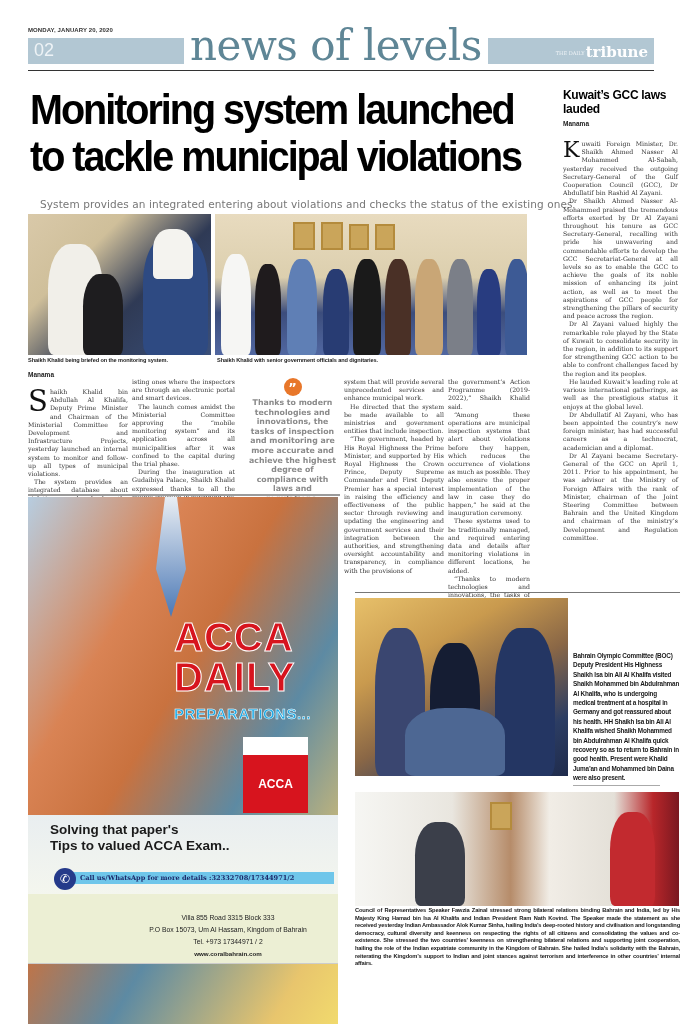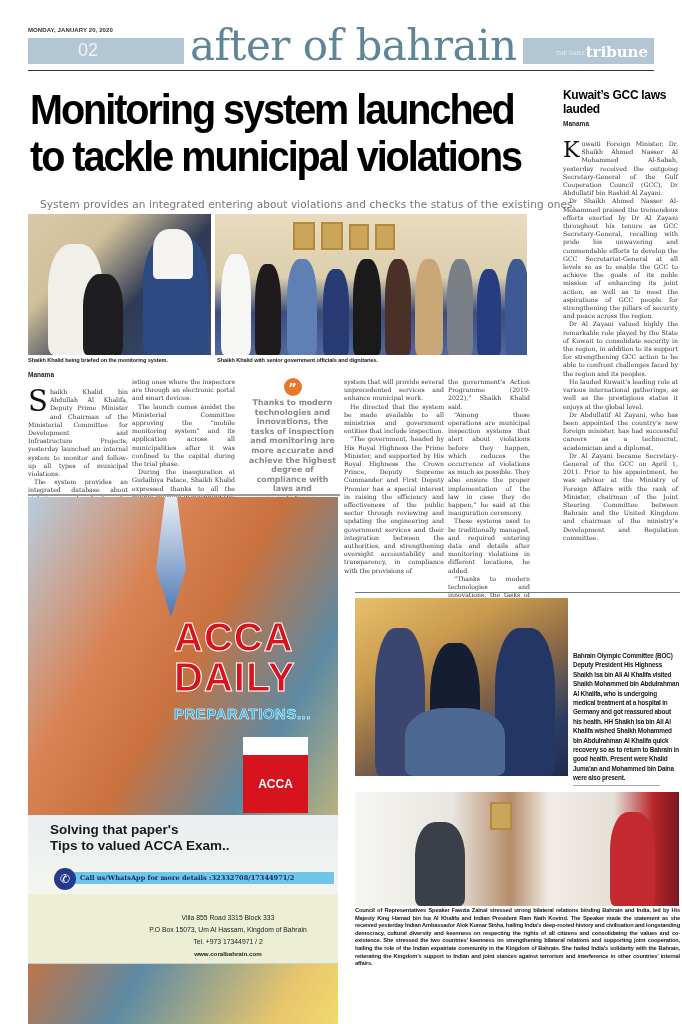"02" .page-num { margin-left: 44px -> none }
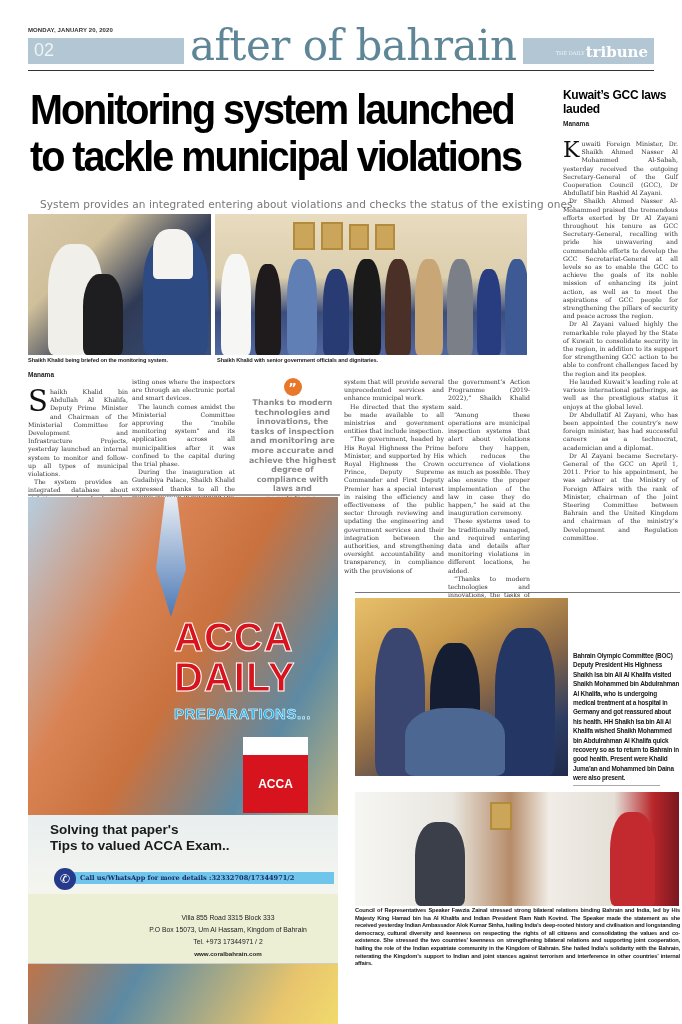"after of bahrain" span.section-title { text: after of bahrain -> news of levels }
